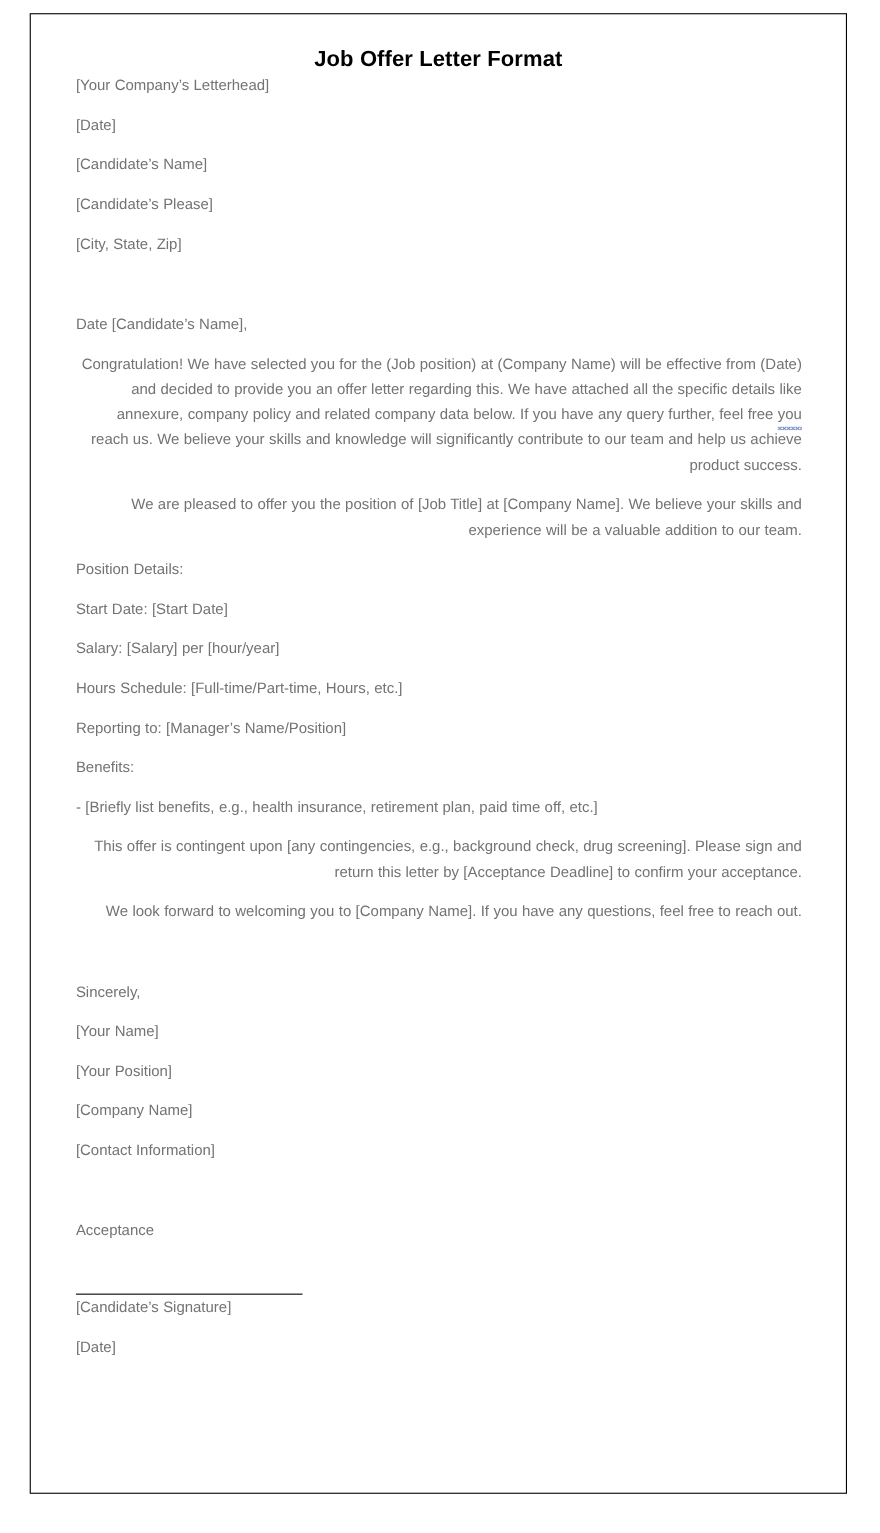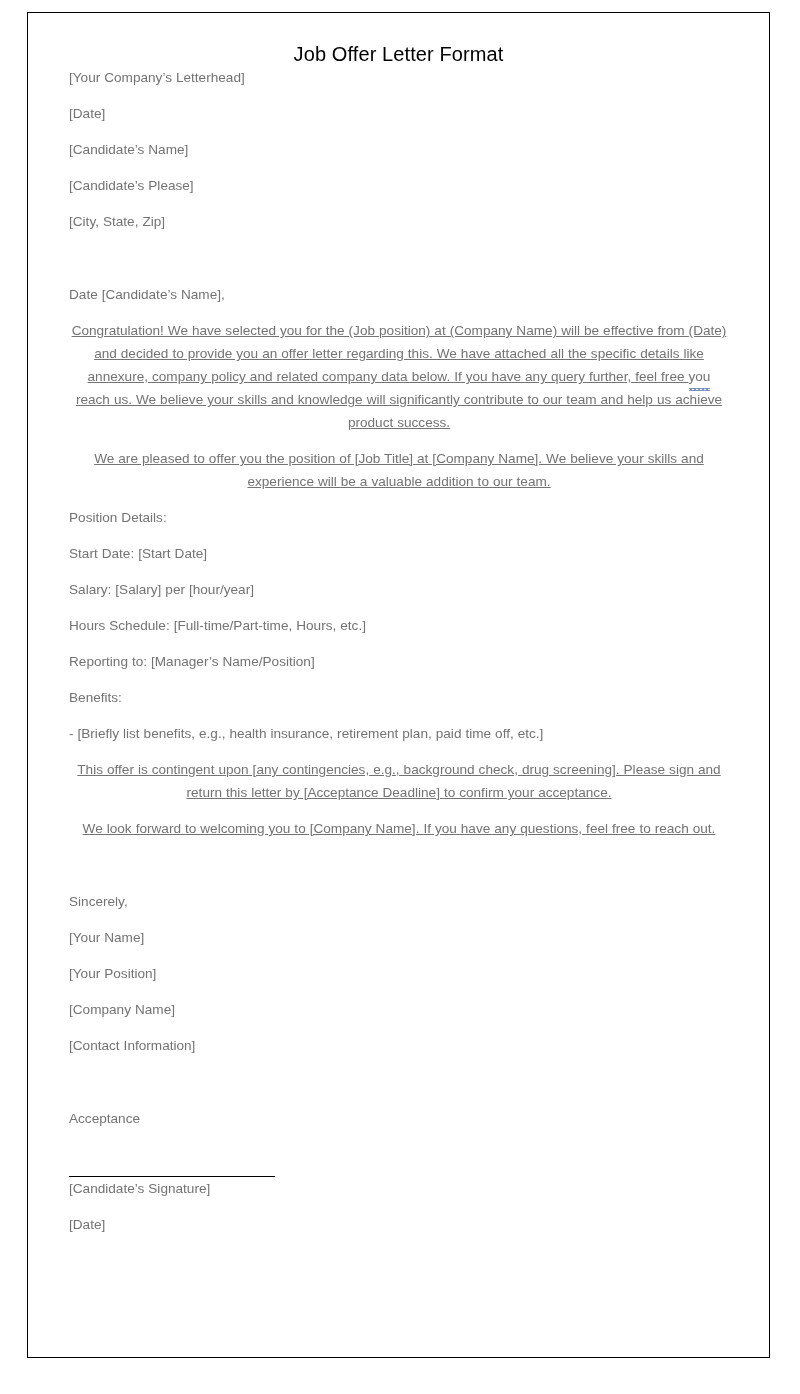"Job Offer Letter Format" .doc-title { font-weight: normal -> bold }
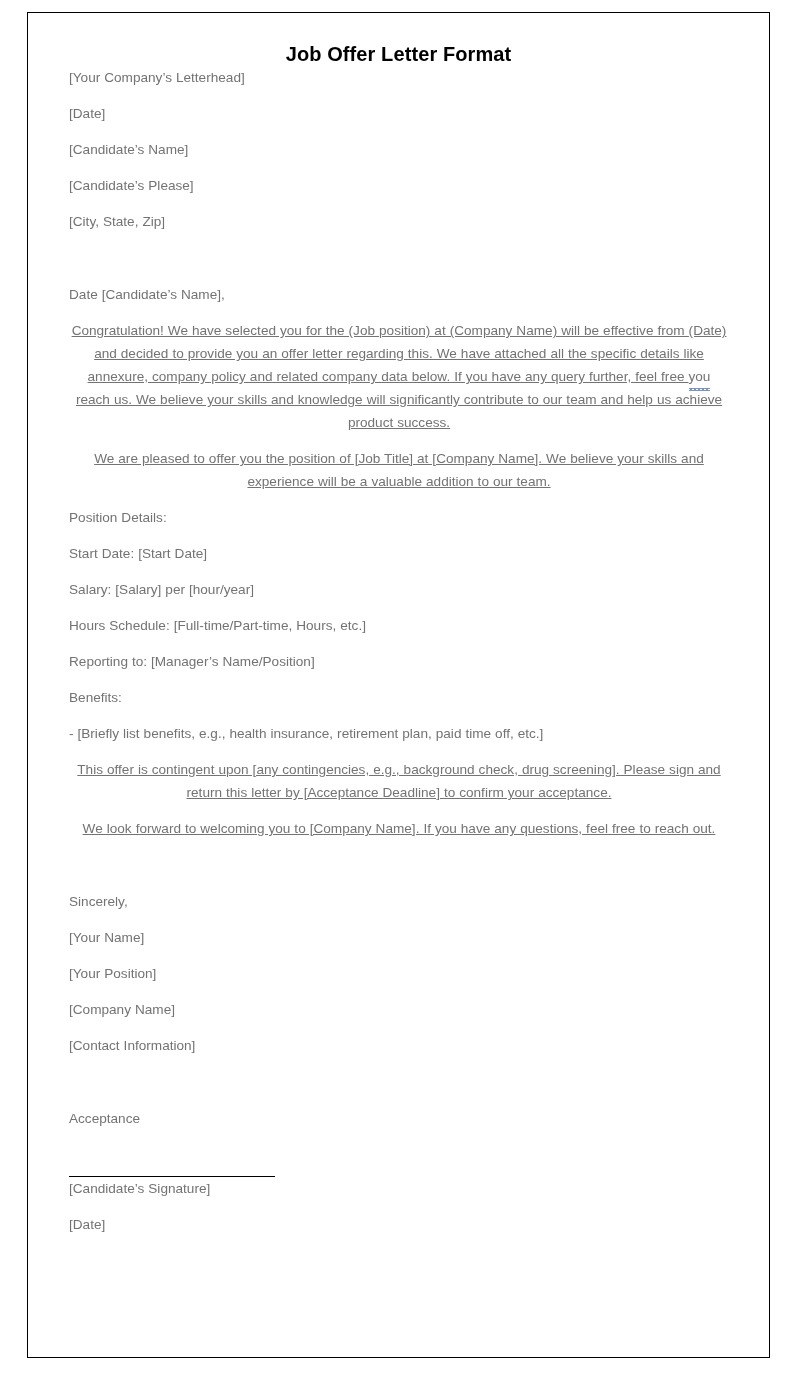"Congratulation! We have selected you" .para { text-align: center -> right; text-decoration: underline -> none }
